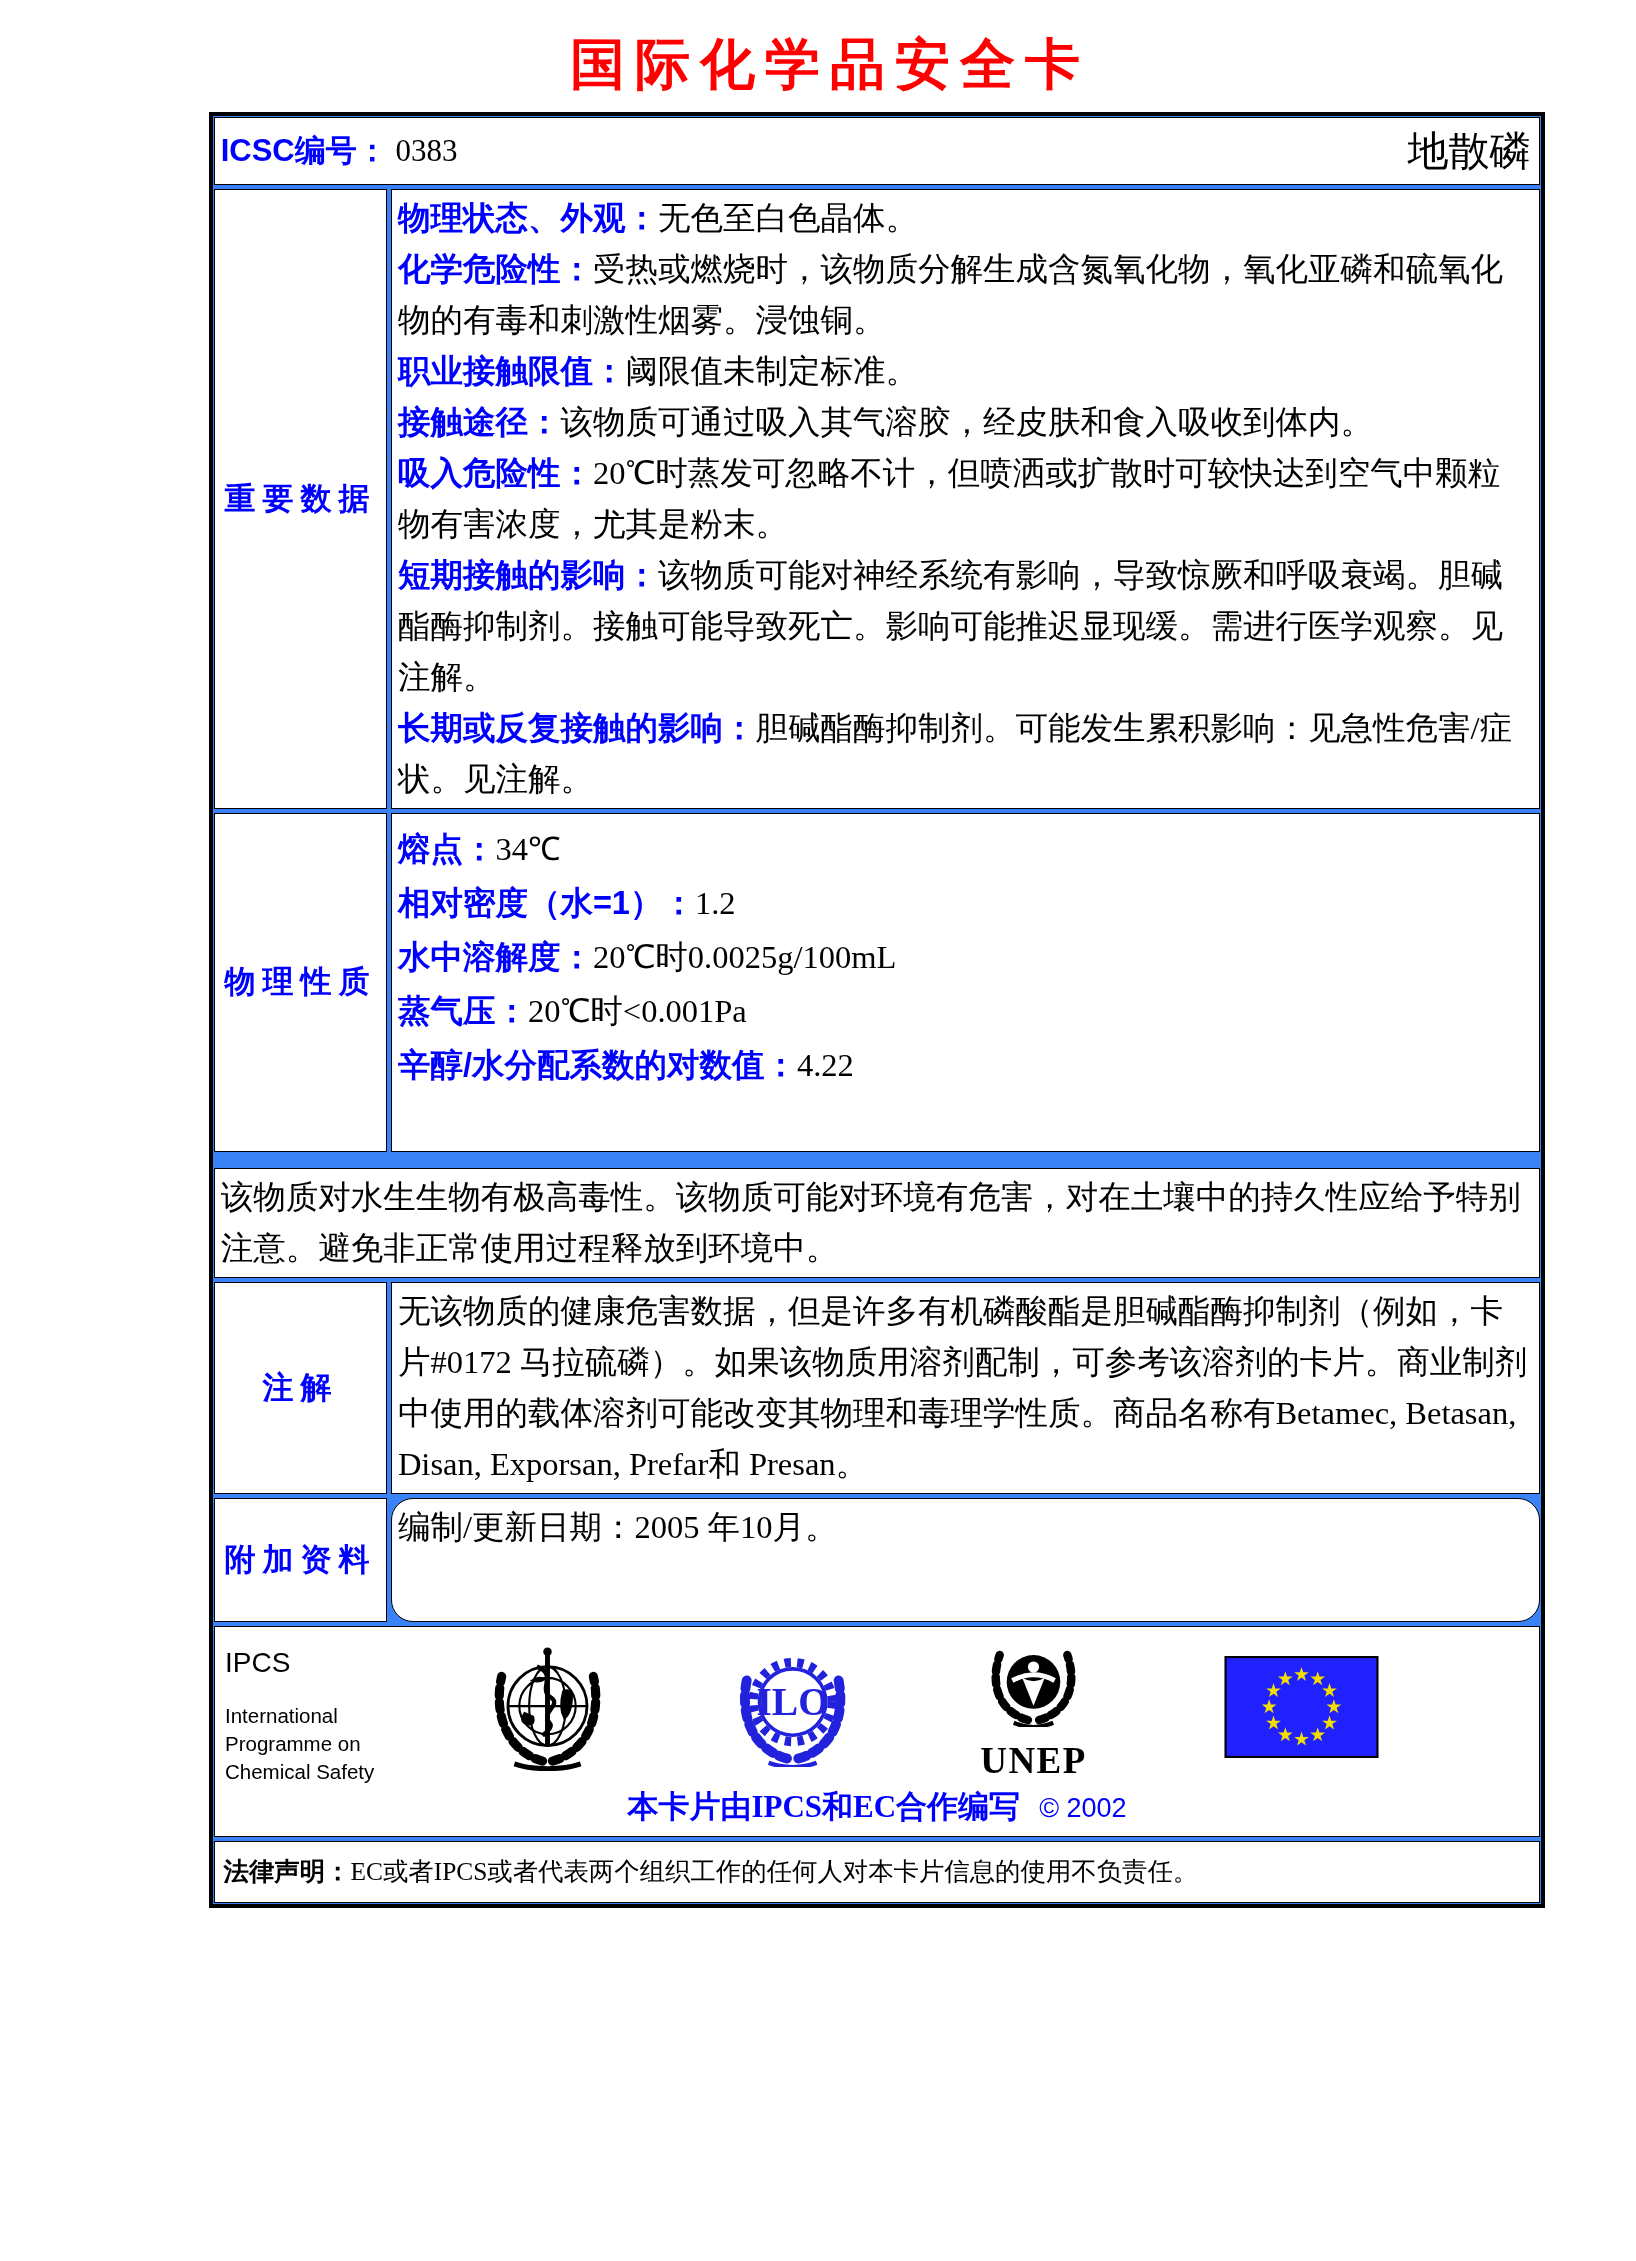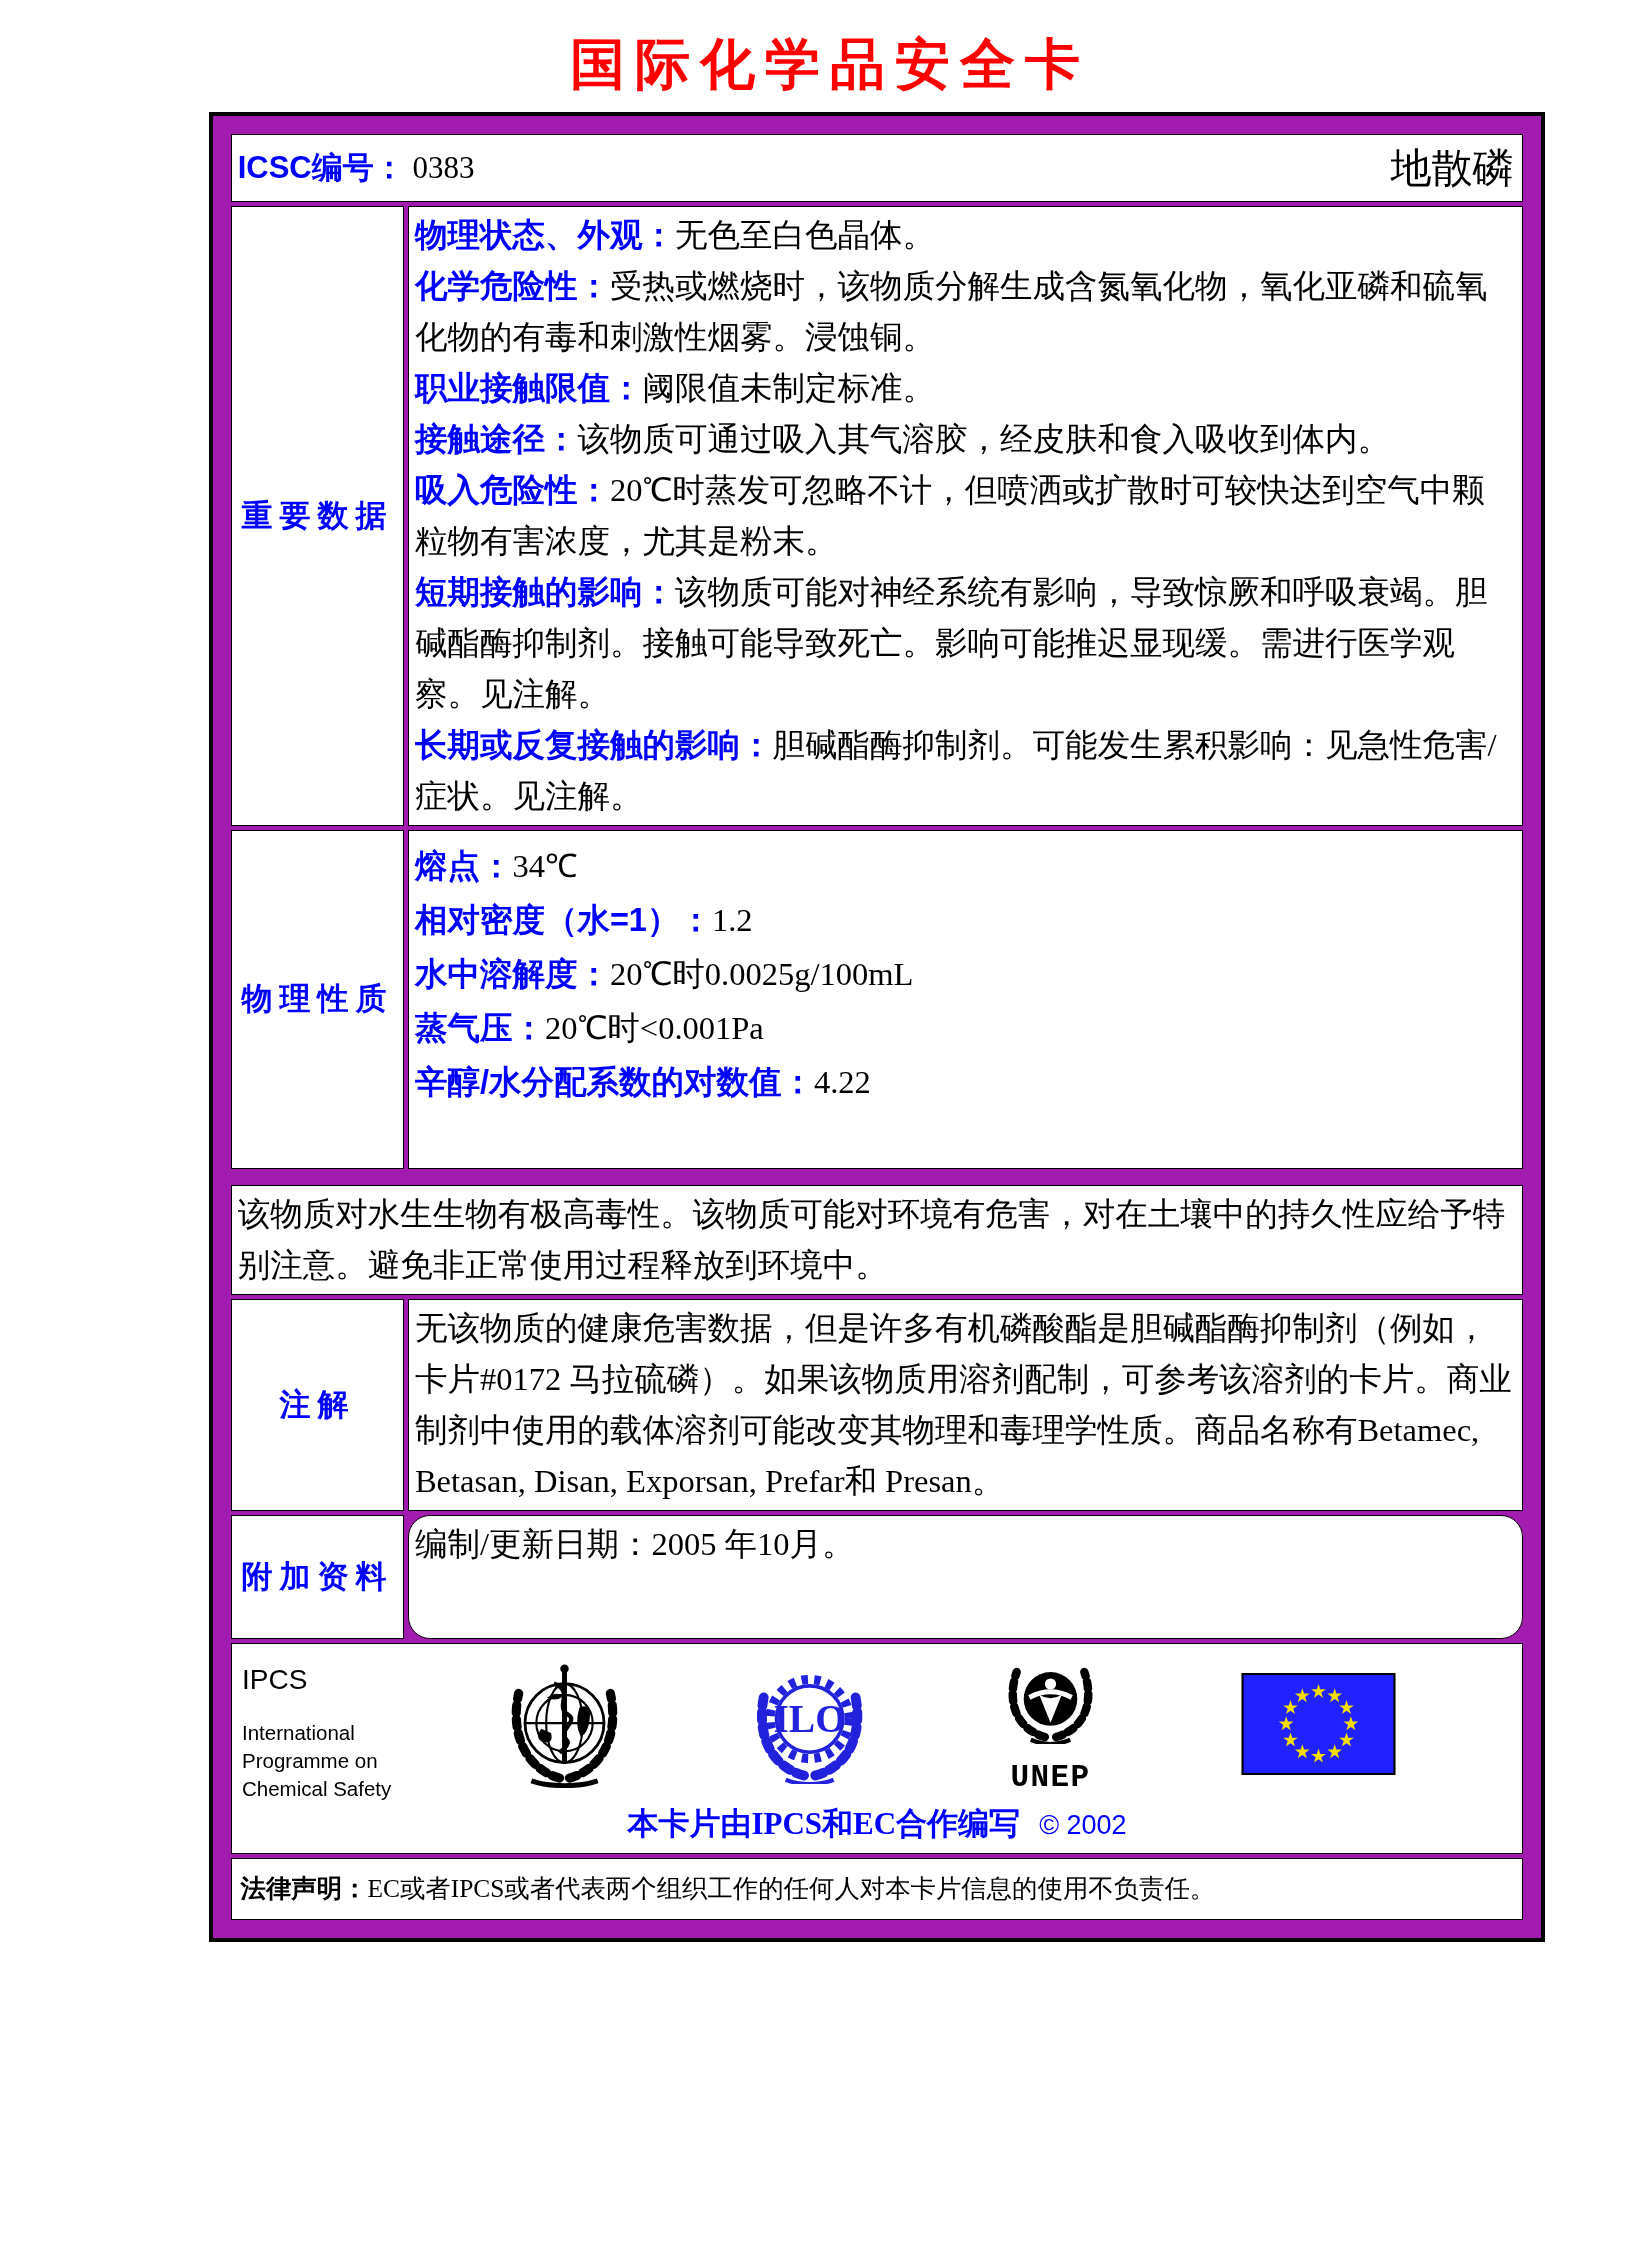"ICSC编号： 0383" .card { background: #a21caf -> #3b82f6; padding: 18px -> 1px }
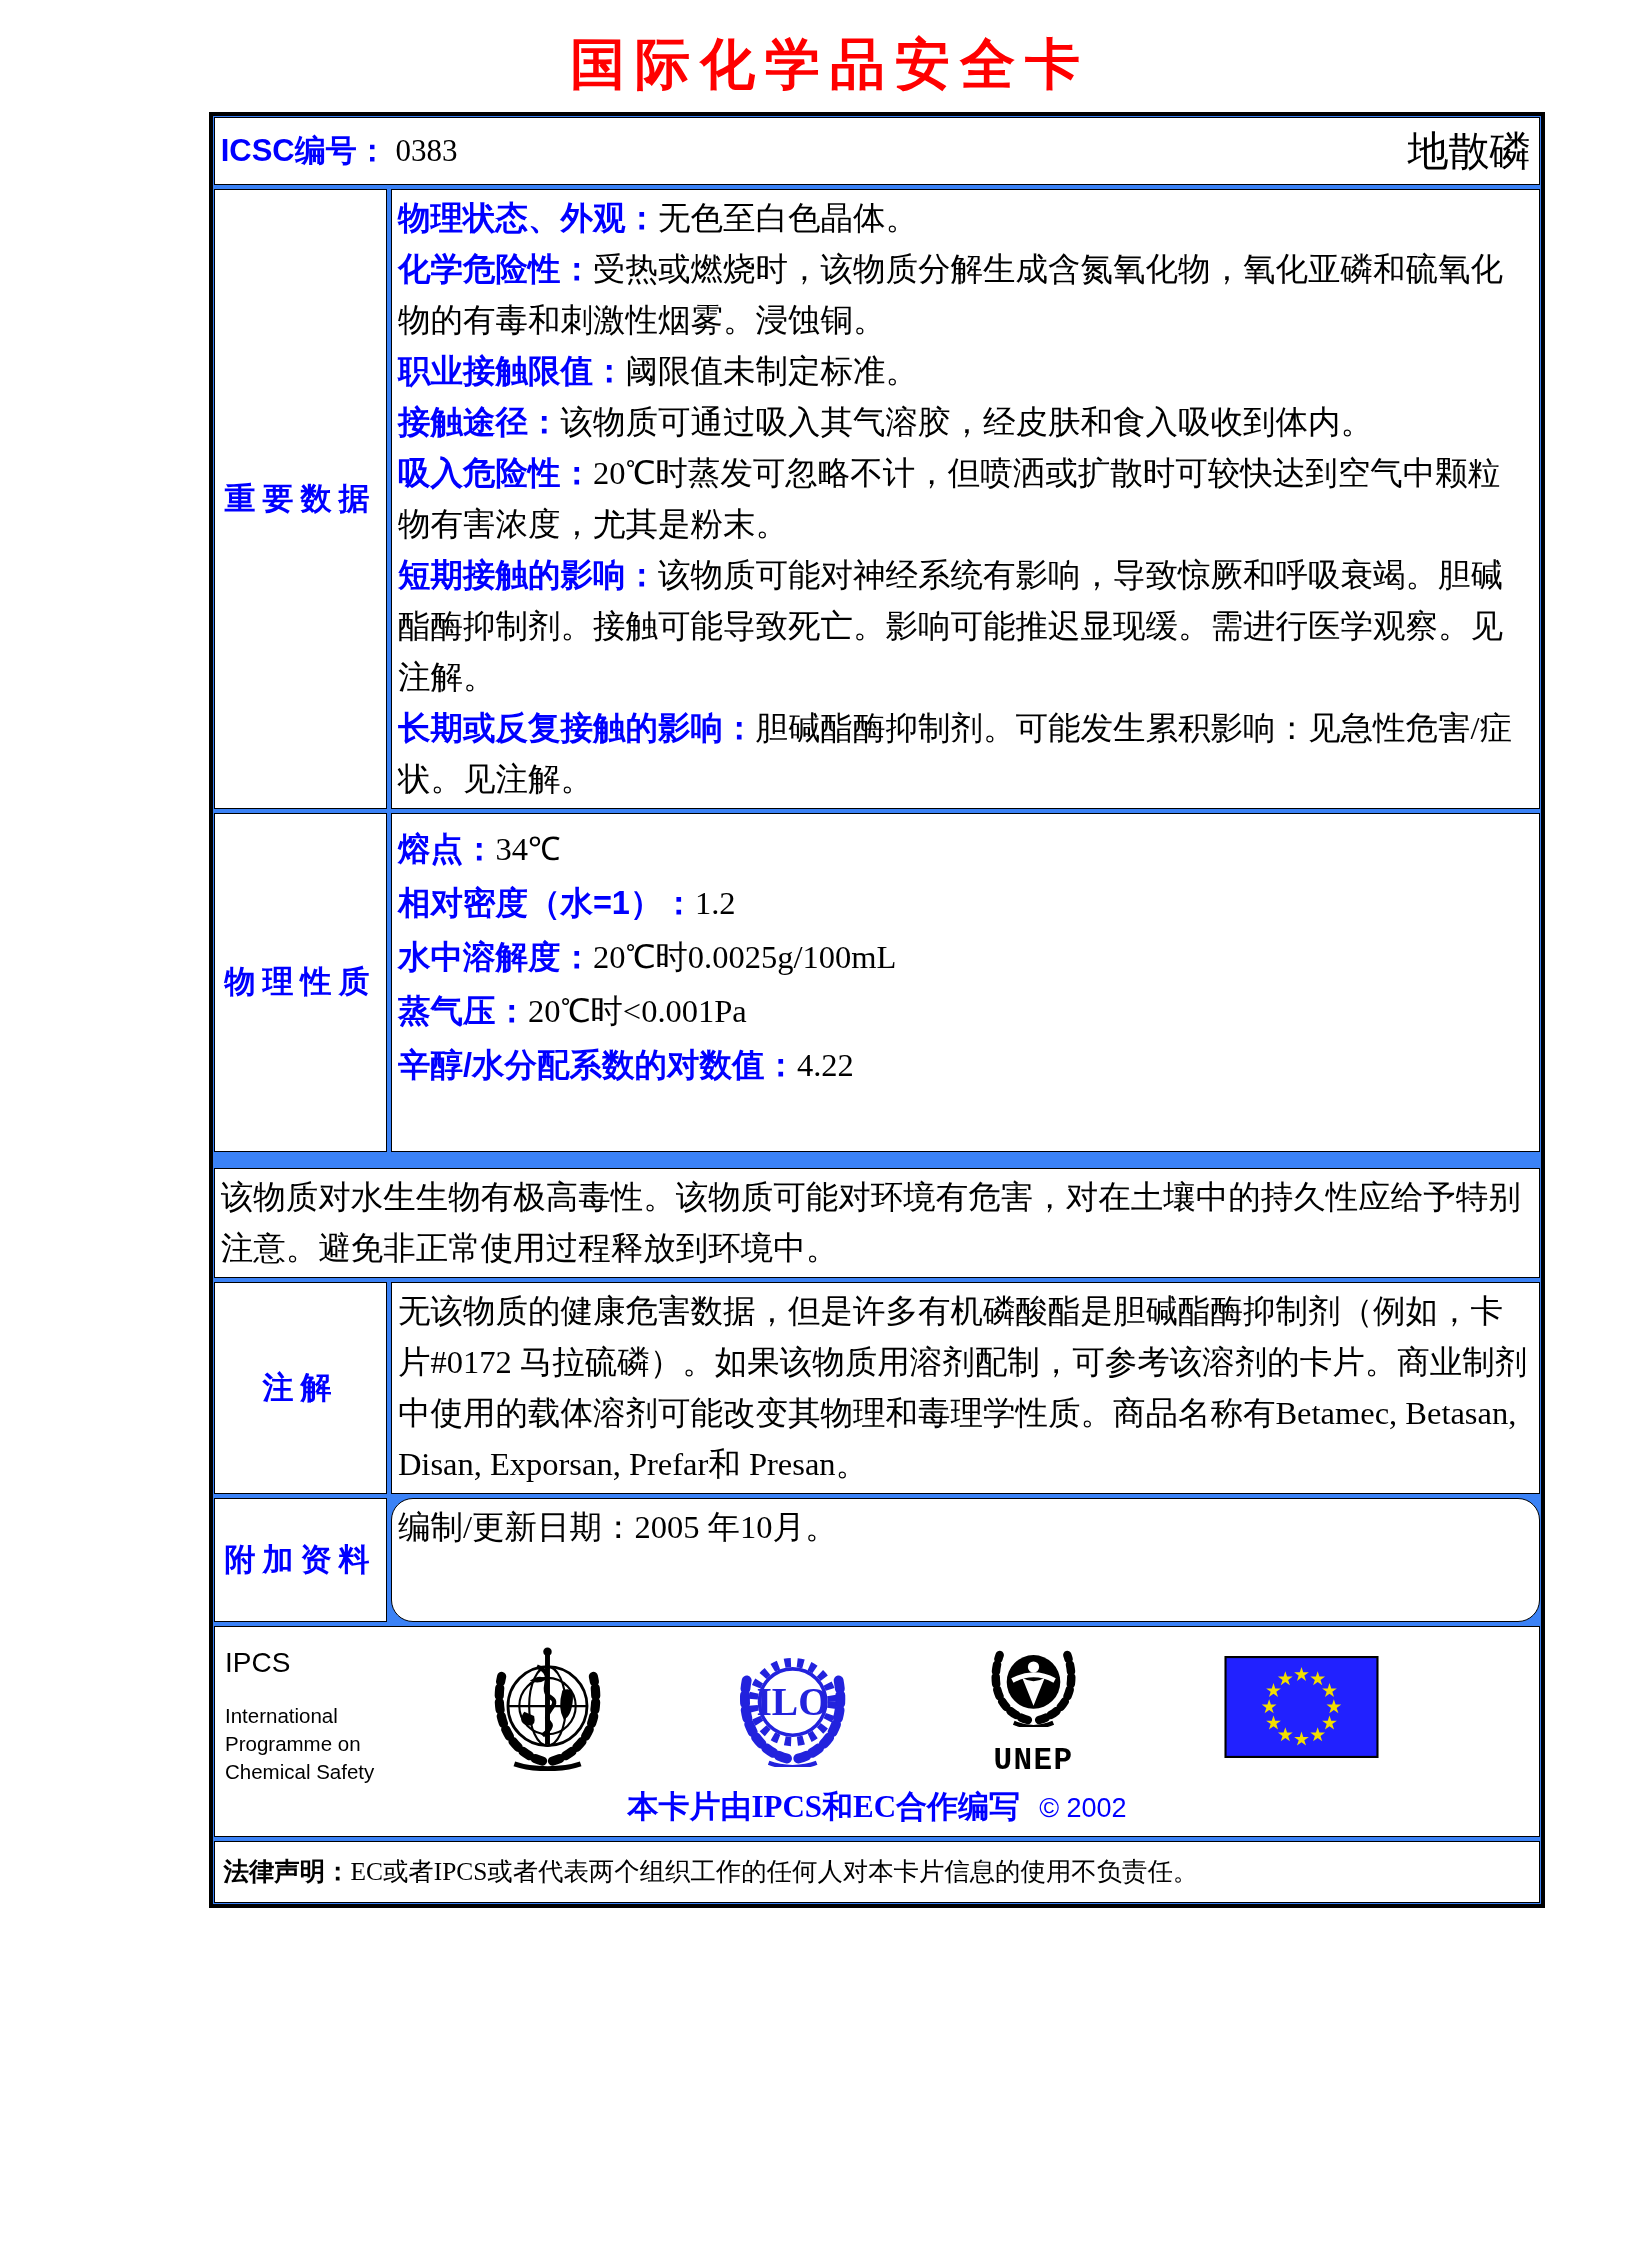"UNEP" .unep-text { font-family: Liberation Mono, monospace -> Liberation Serif, serif; font-size: 31px -> 37px }
